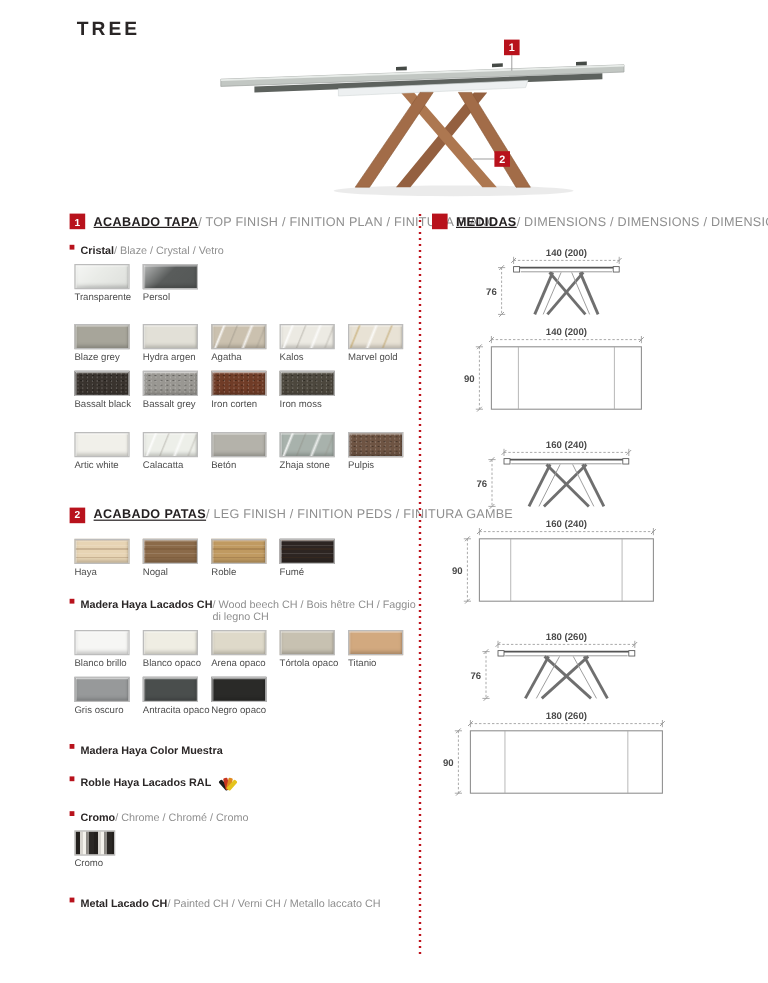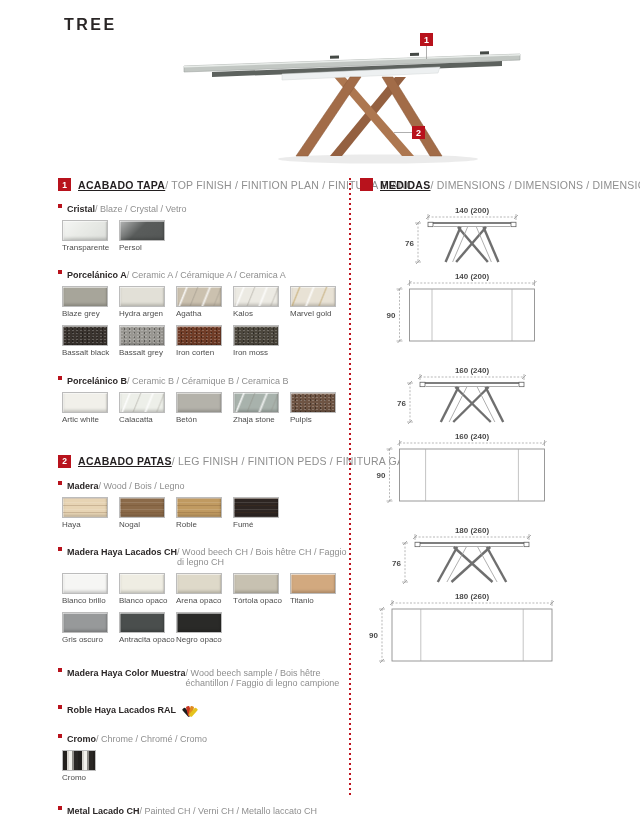"Porcelánico A" div.group-title-line { html: <div> <span></span> <span>Porcelánico A</span> <span> / Ceramic A / Céramique A / Ceramica A</span> </div> -> none }
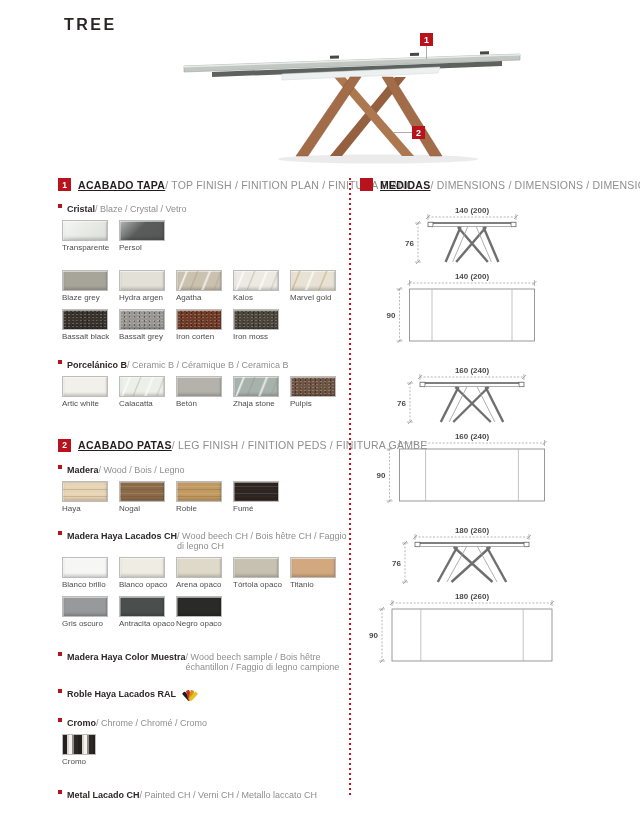"Porcelánico B" div.group-title-line { html: <div> <span></span> <span>Porcelánico B</span> <span> / Ceramic B / Céramique B / Ceramica B</span> </div> -> none }
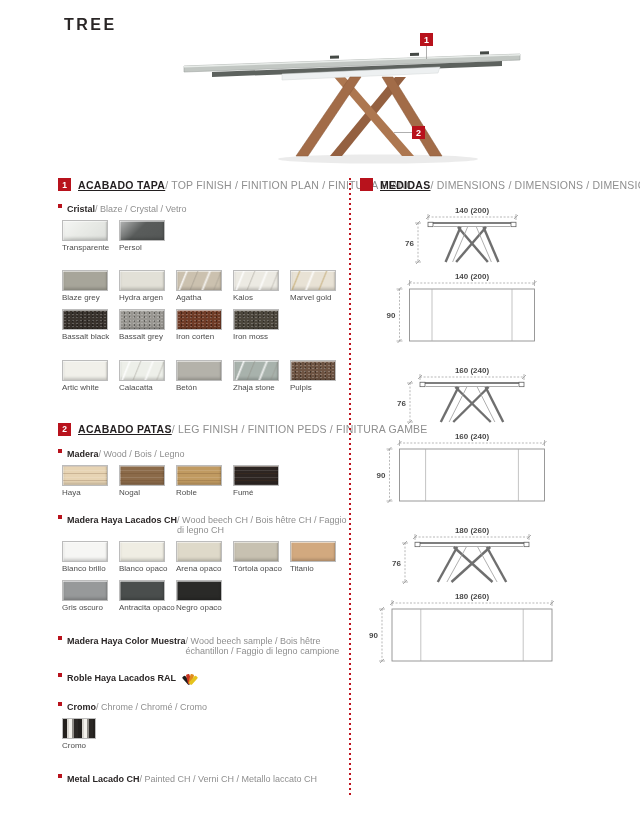"Madera" div.group-title-line { html: <div> <span></span> <span>Madera</span> <span> / Wood / Bois / Legno</span> </div> -> none }
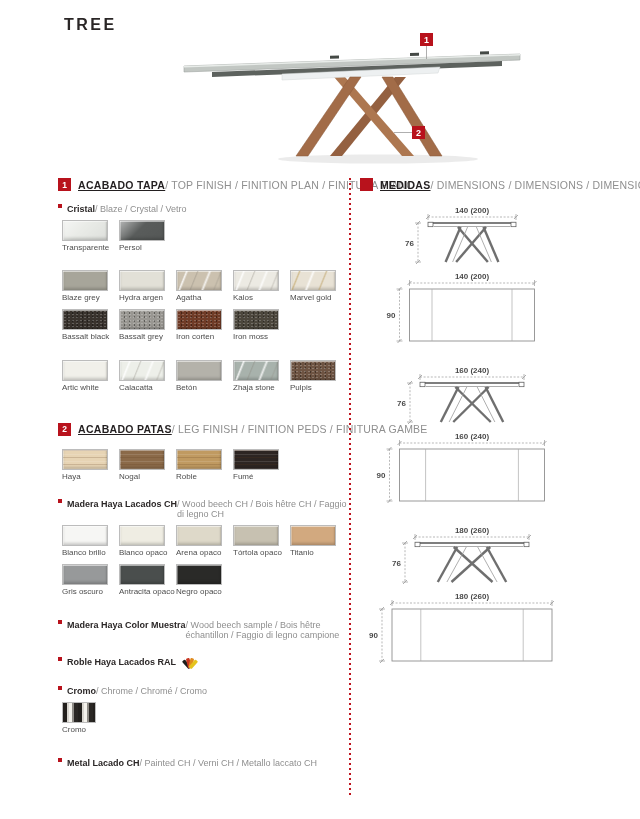"/ Wood beech sample /" span.group-title-rest { html: <span> / Wood beech sample / Bois hêtre échantillon / Faggio di legno campione</span> -> none }
